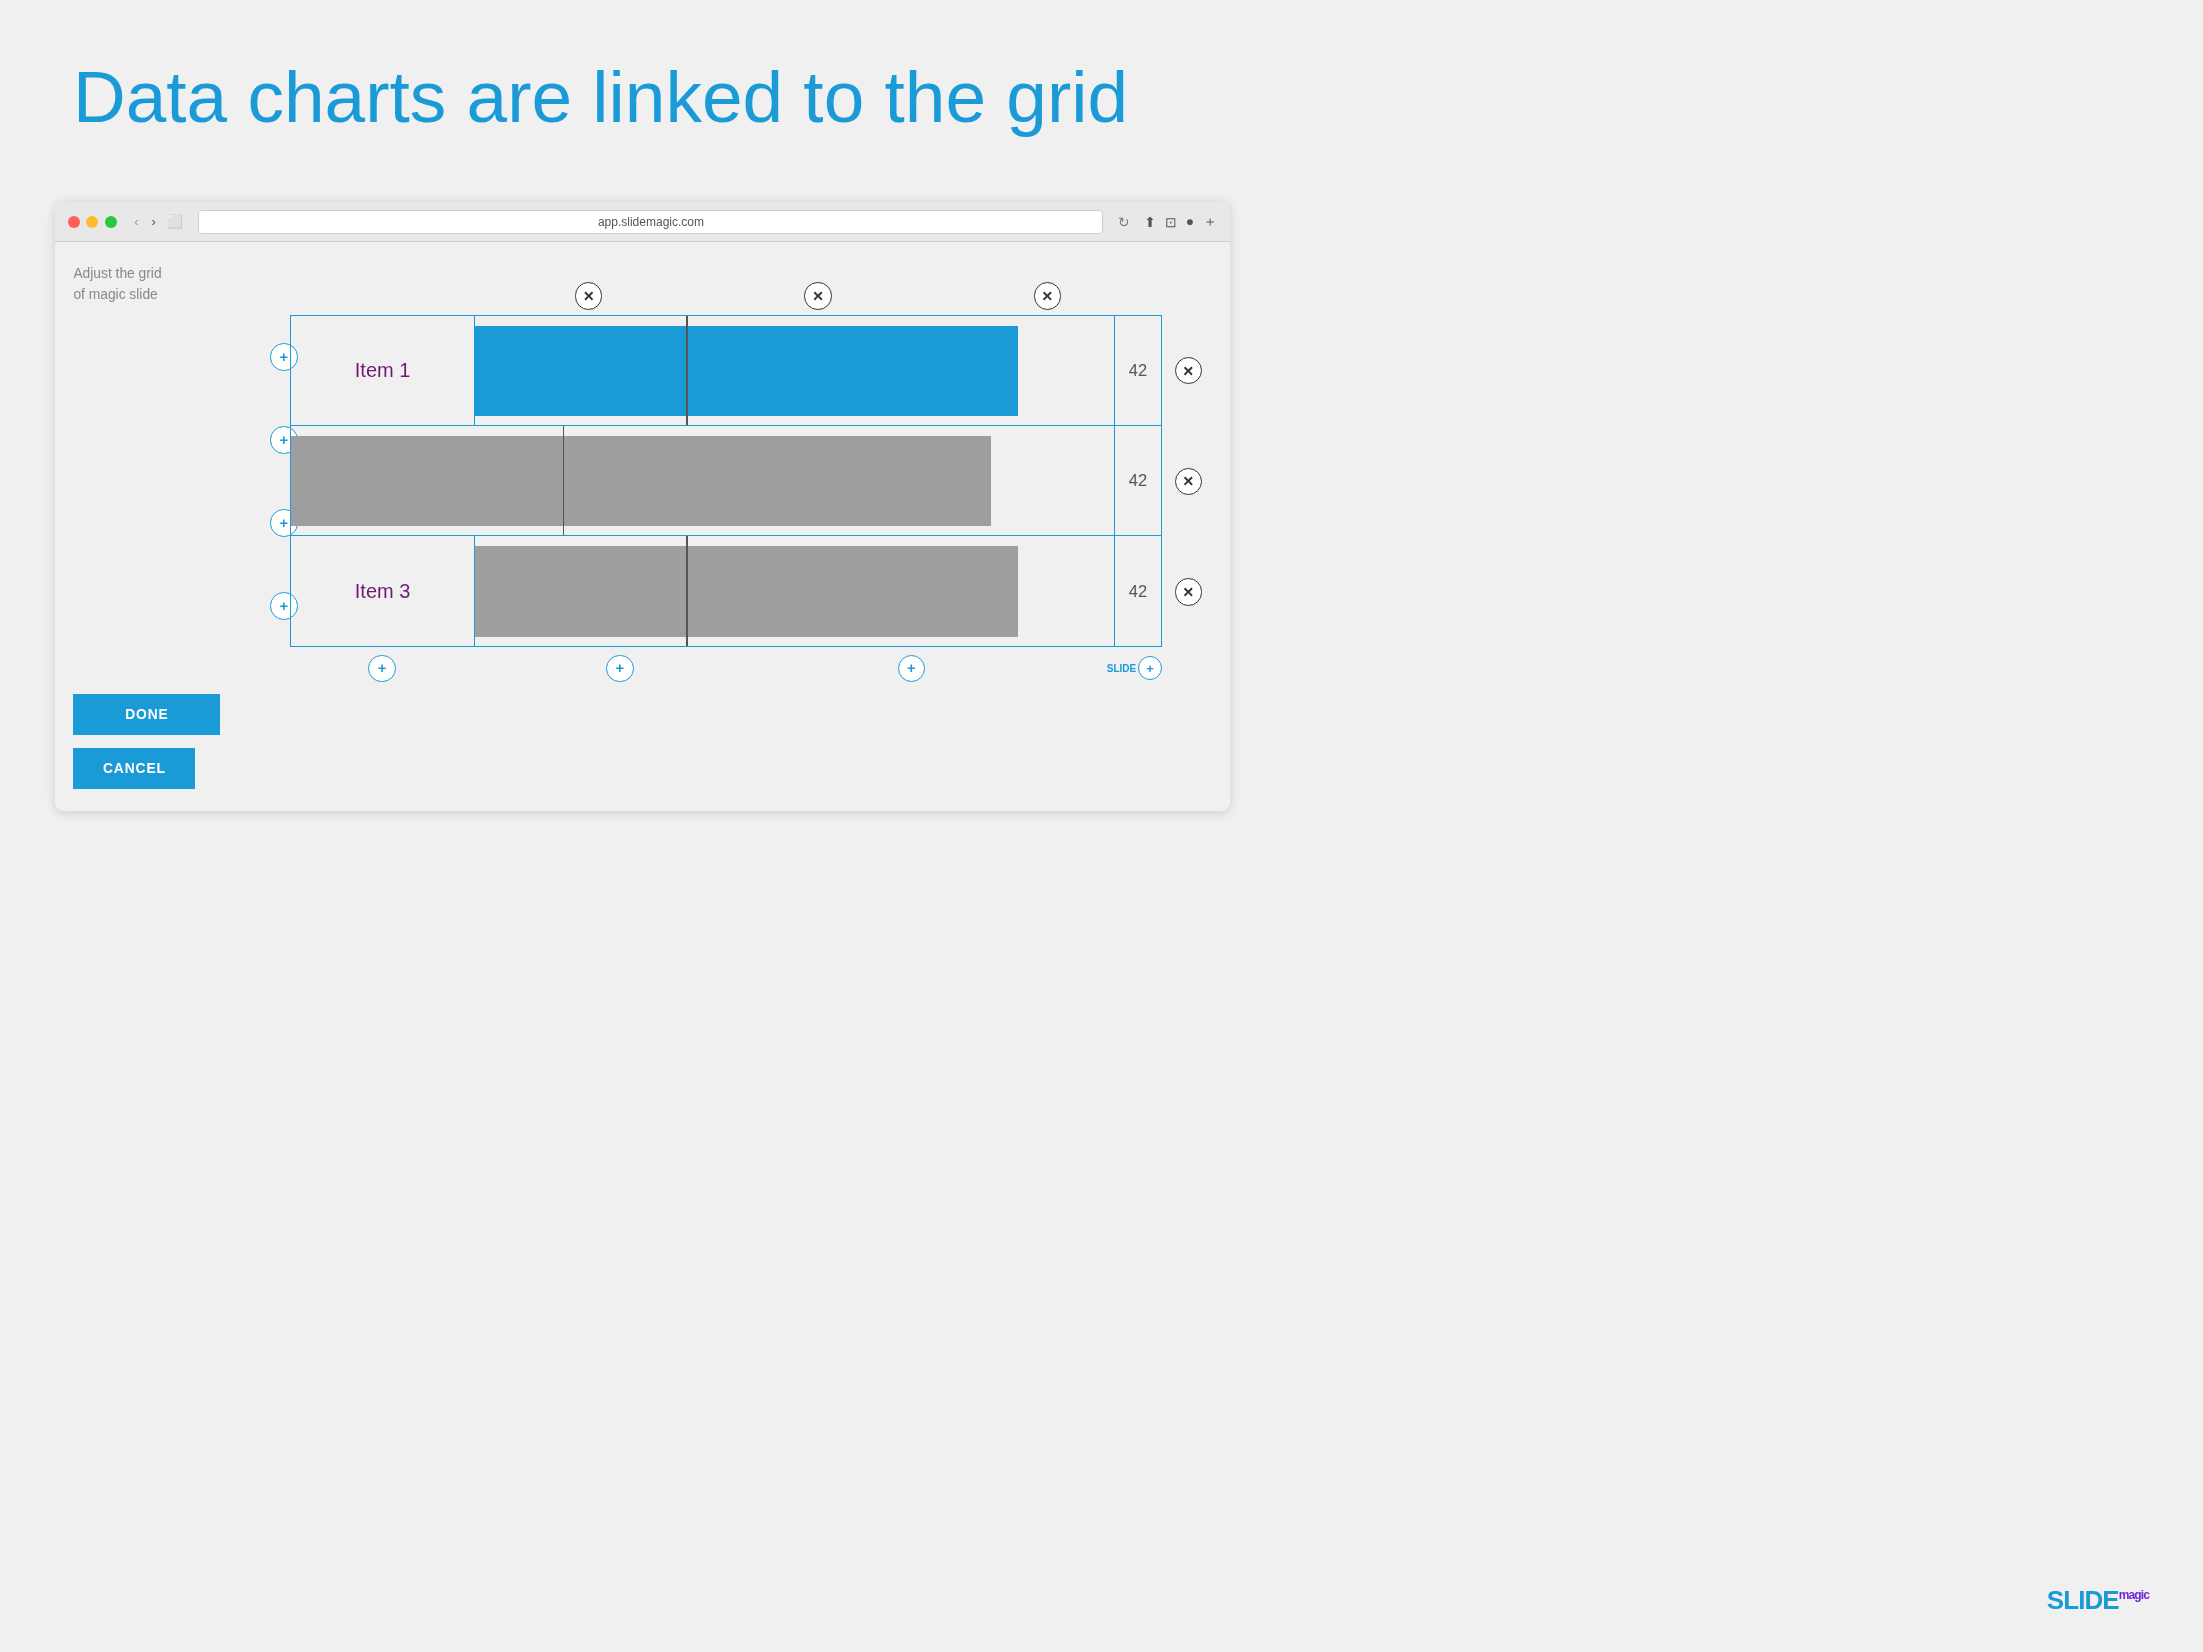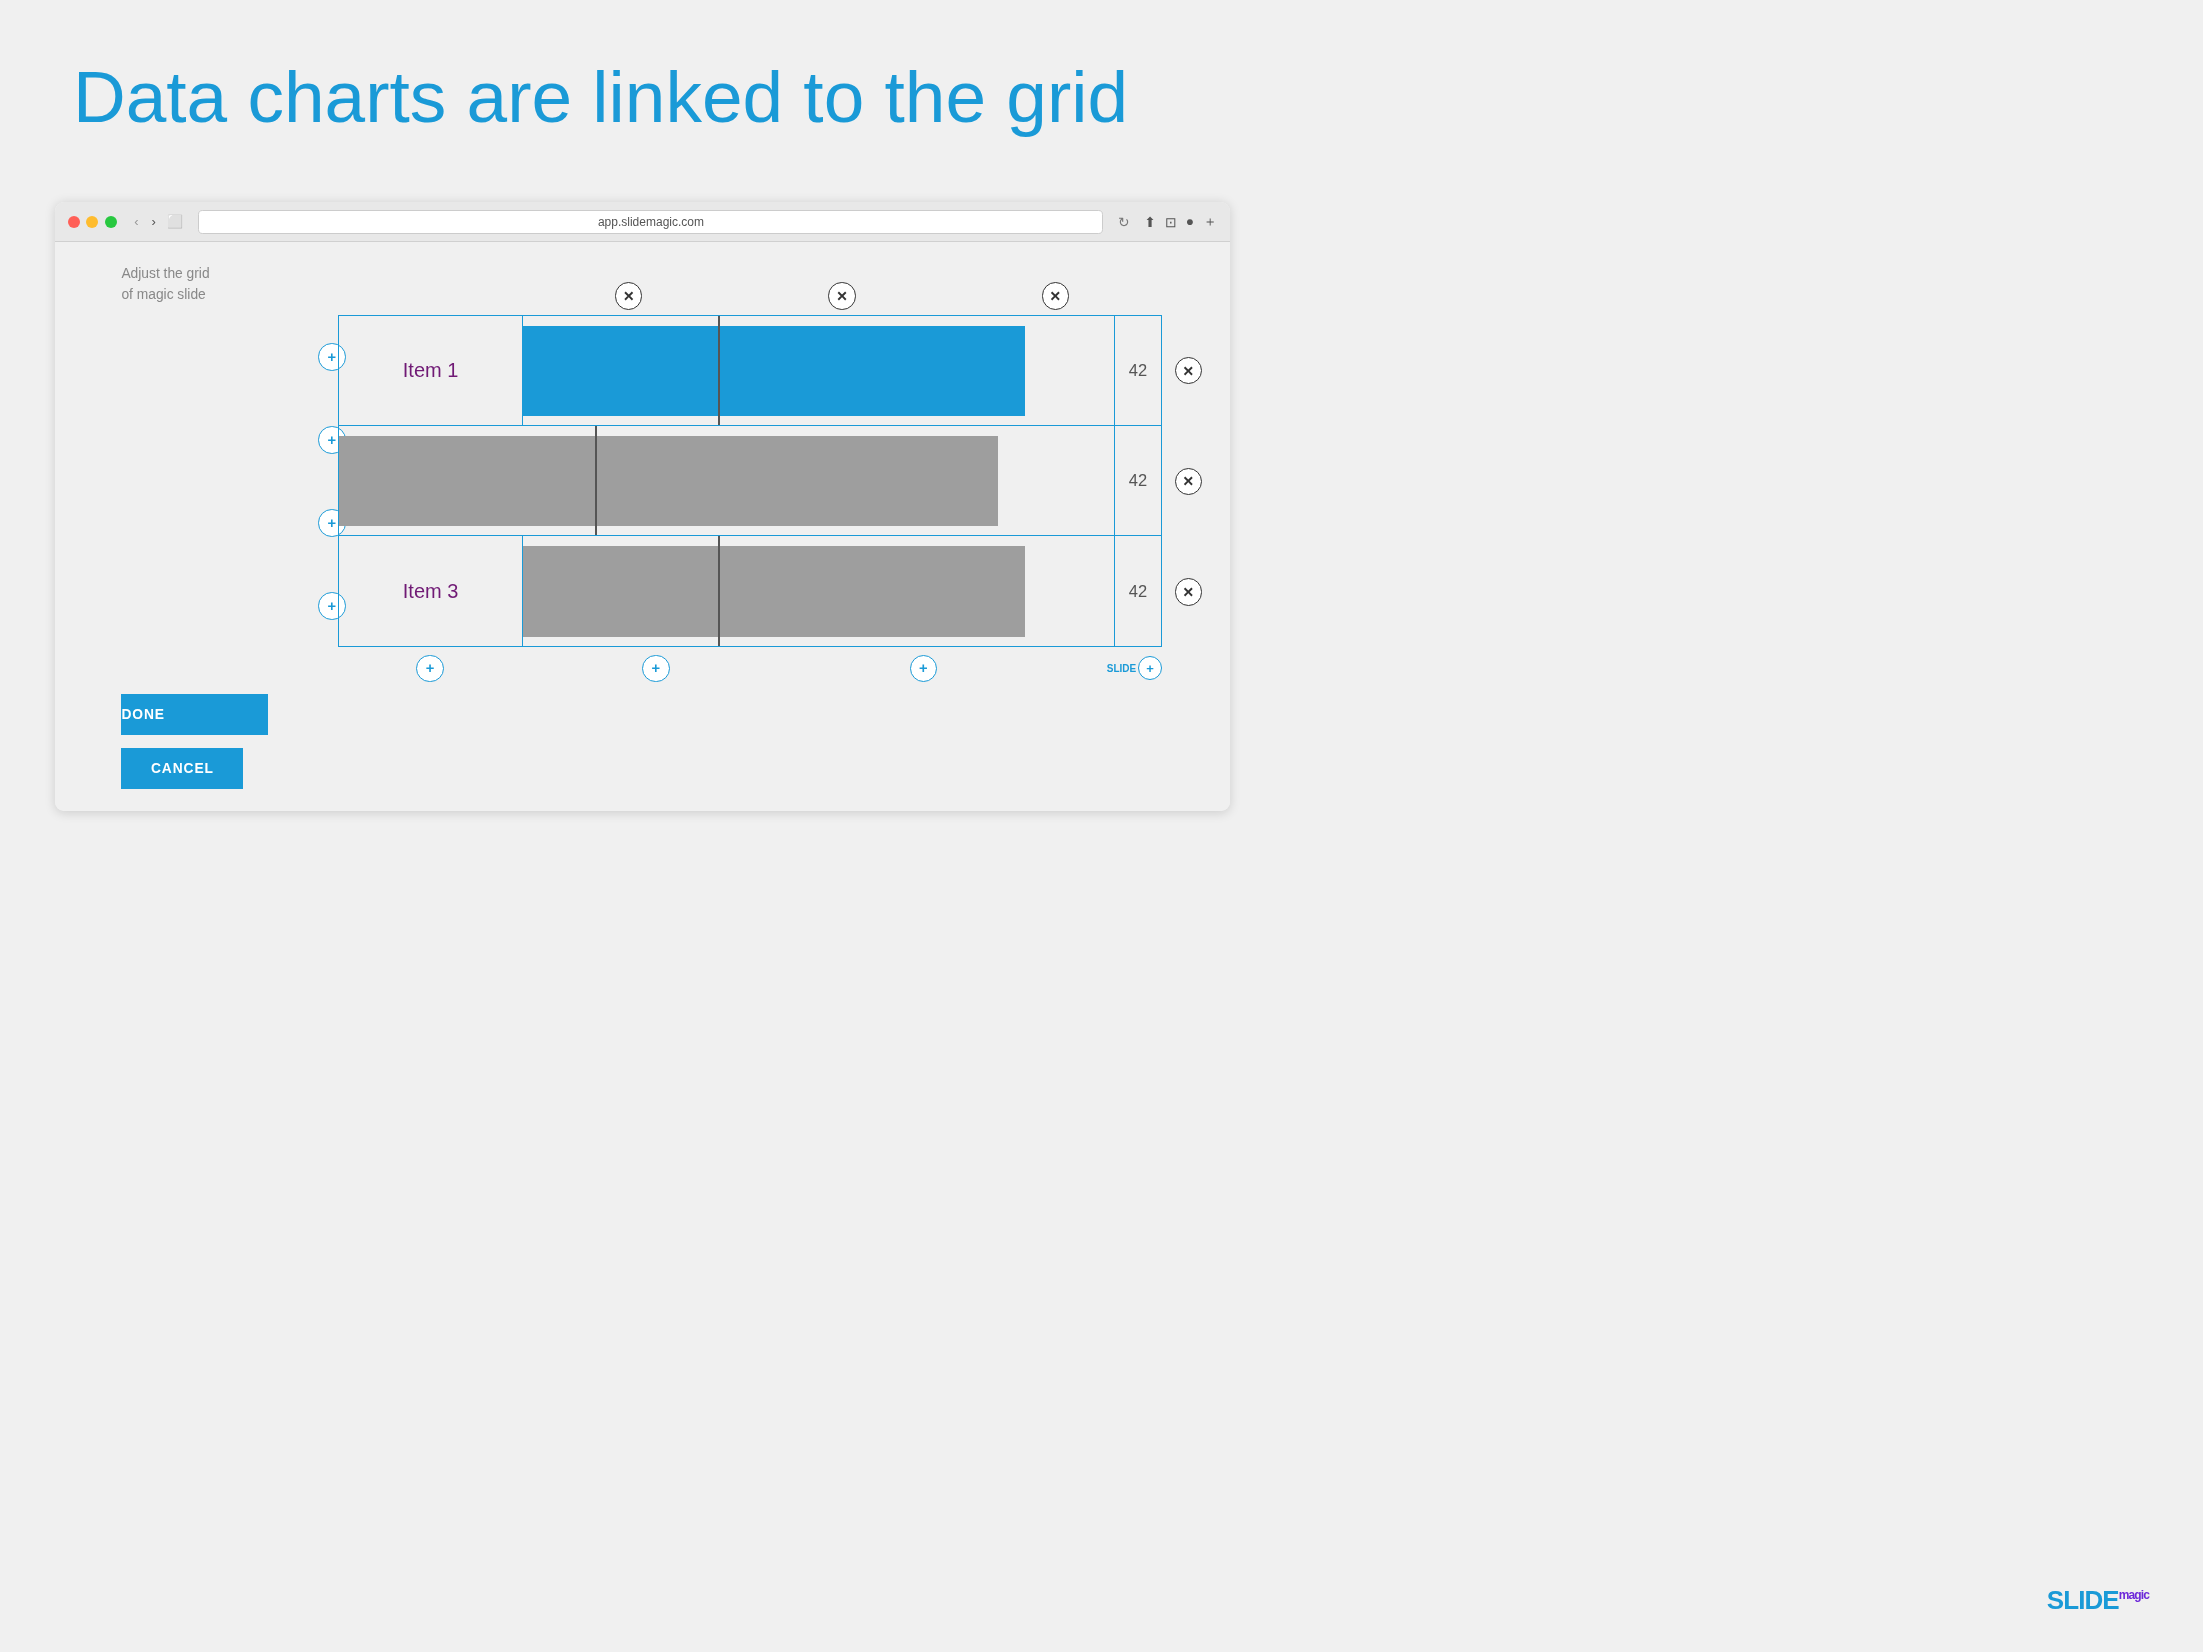"Adjust the grid" .sidebar { margin-left: 48px -> none }
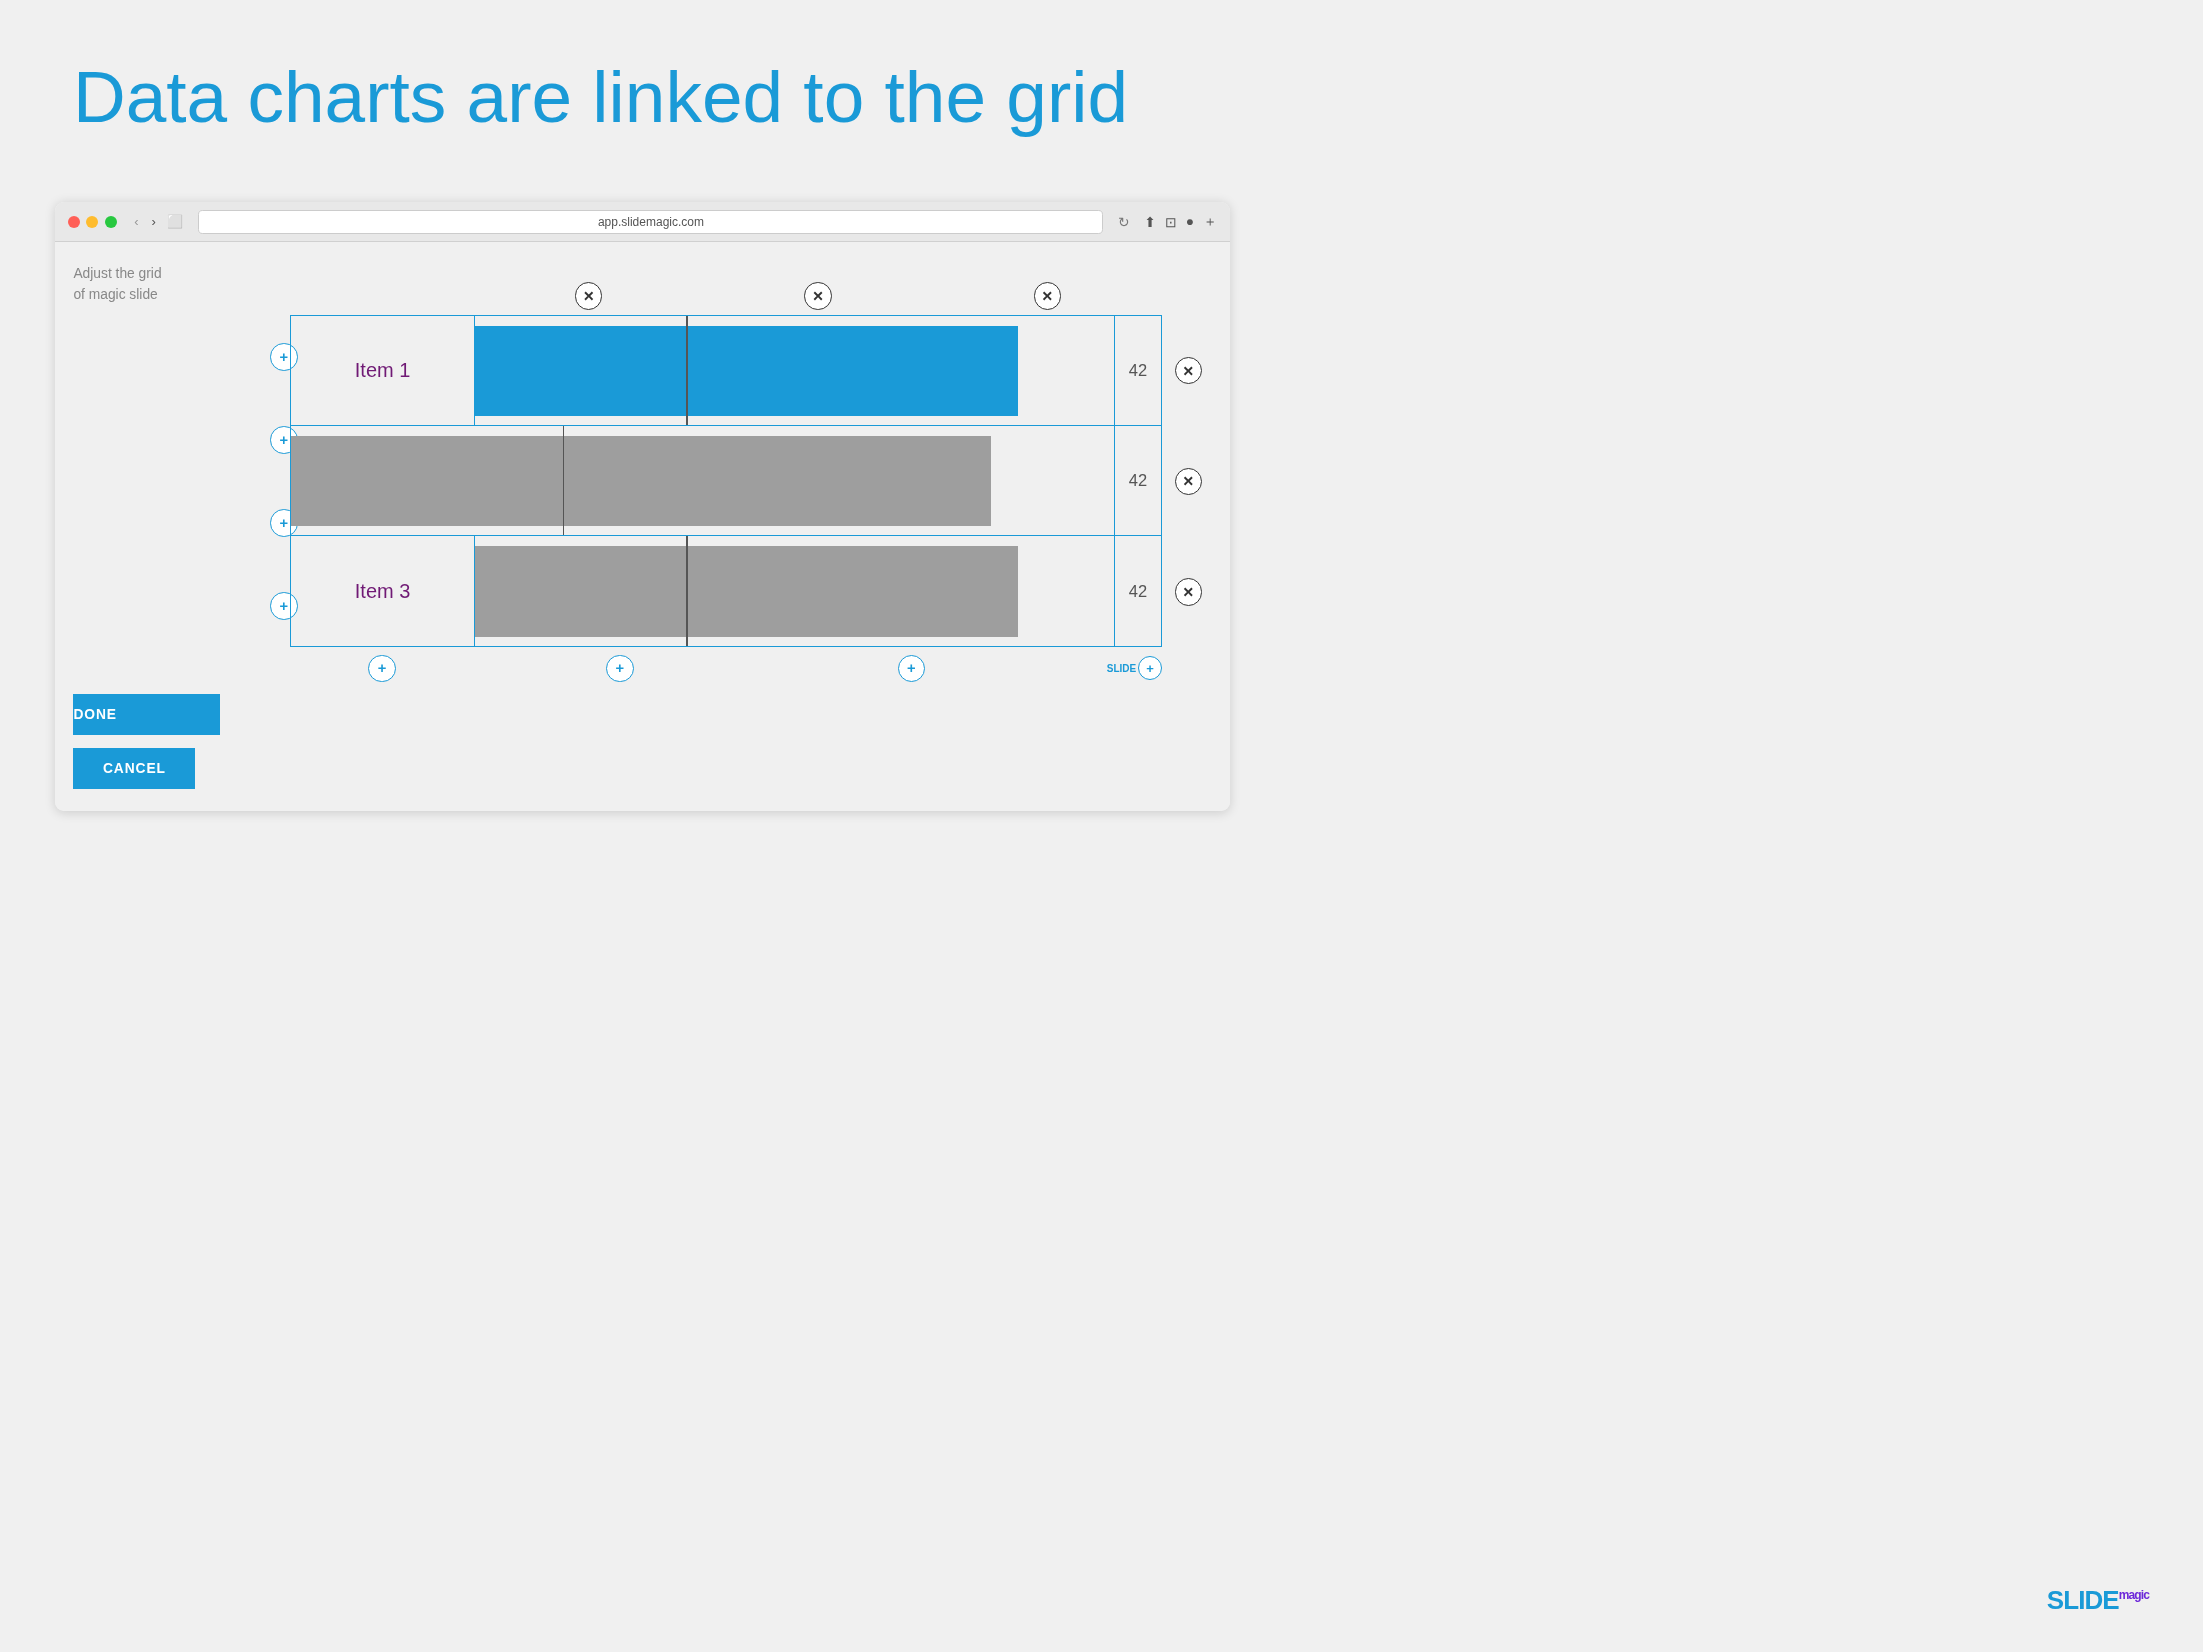"DONE" .done-button { text-align: left -> center }
